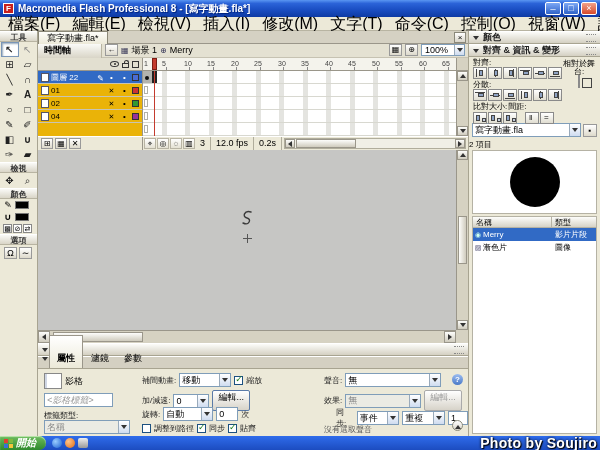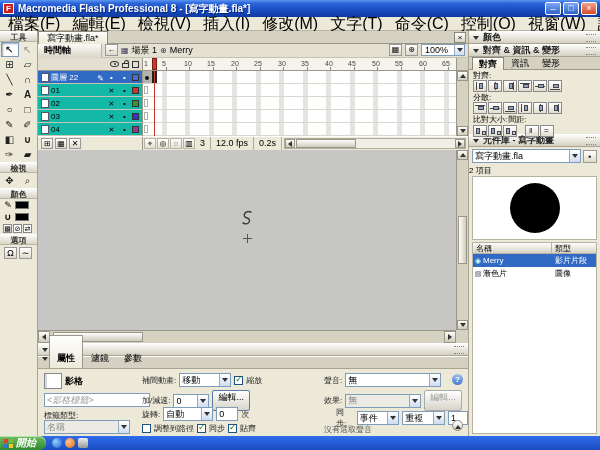"對齊" div.rc-tabs { html: <div> <span>對齊</span> <span>資訊</span> <span>變形</span> </div> -> none }
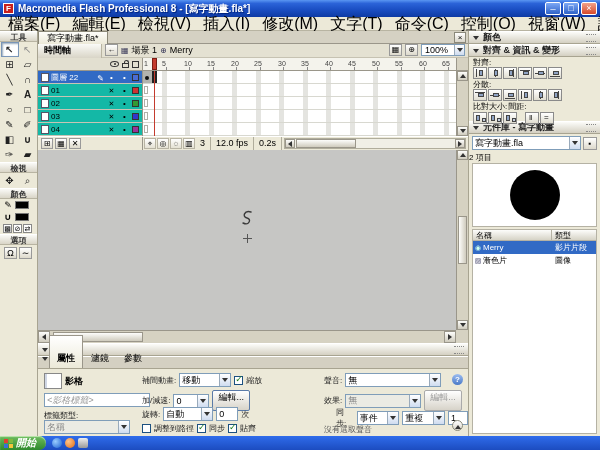"相對於舞台:" div.ag-right { html: none -> <div> <div>相對於舞台:</div> <span></span> </div> }
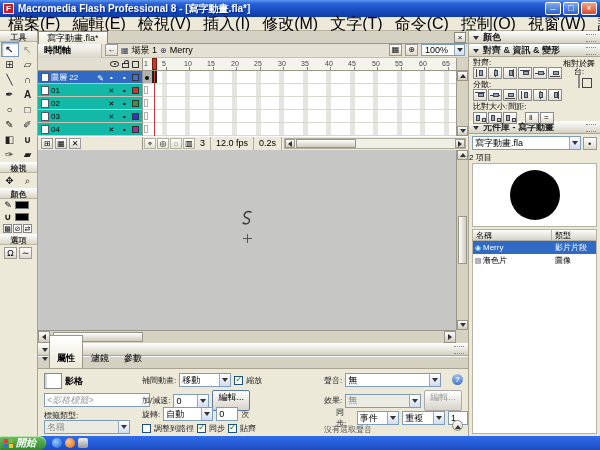"圖層 22" .lcol { background: #14b8a6 -> #eab308 }
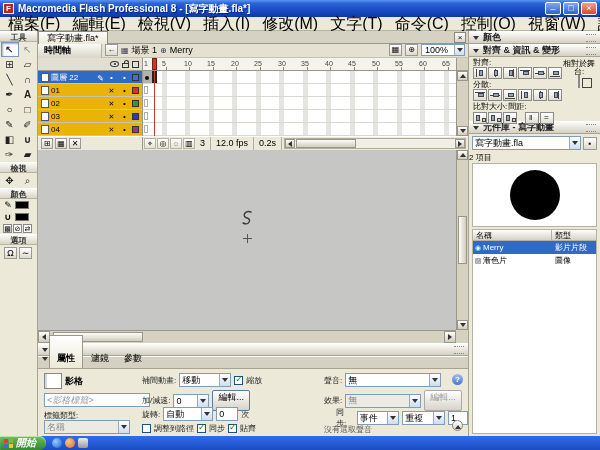"03" div.lrow { html: <div> <span></span> <span>03</span> <span></span> <span></span> <span></span> </div> -> none }
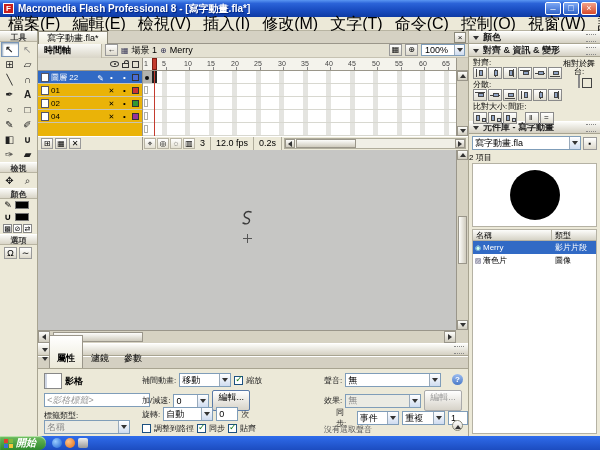"元件庫 - 寫字動畫" div.phdr { html: <div> <i></i> <span>元件庫 - 寫字動畫</span> <span></span> </div> -> none }
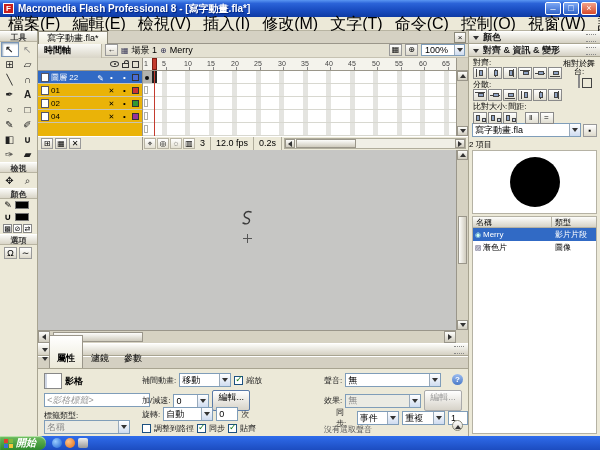"影格" span.pb-label { font-weight: bold -> normal }
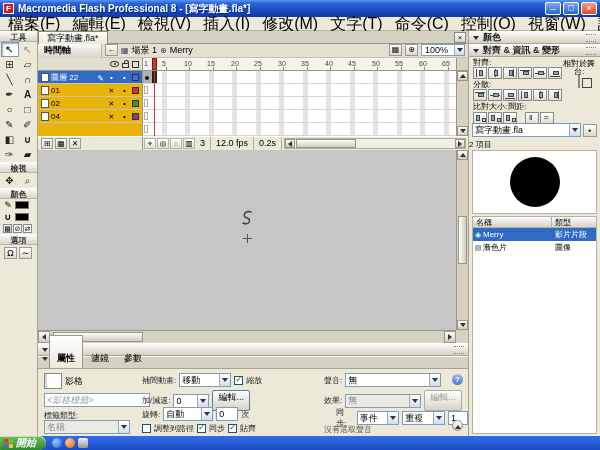"<影格標籤>" input.fld { width: 106px -> 69px }
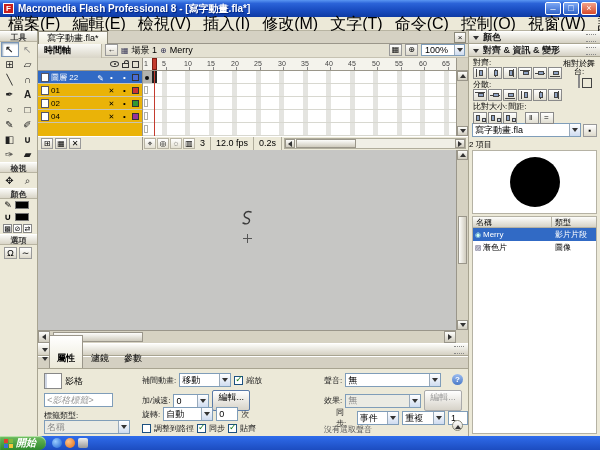"Photo by Soujiro" div.watermark { html: none -> <div>Photo by Soujiro</div> }
